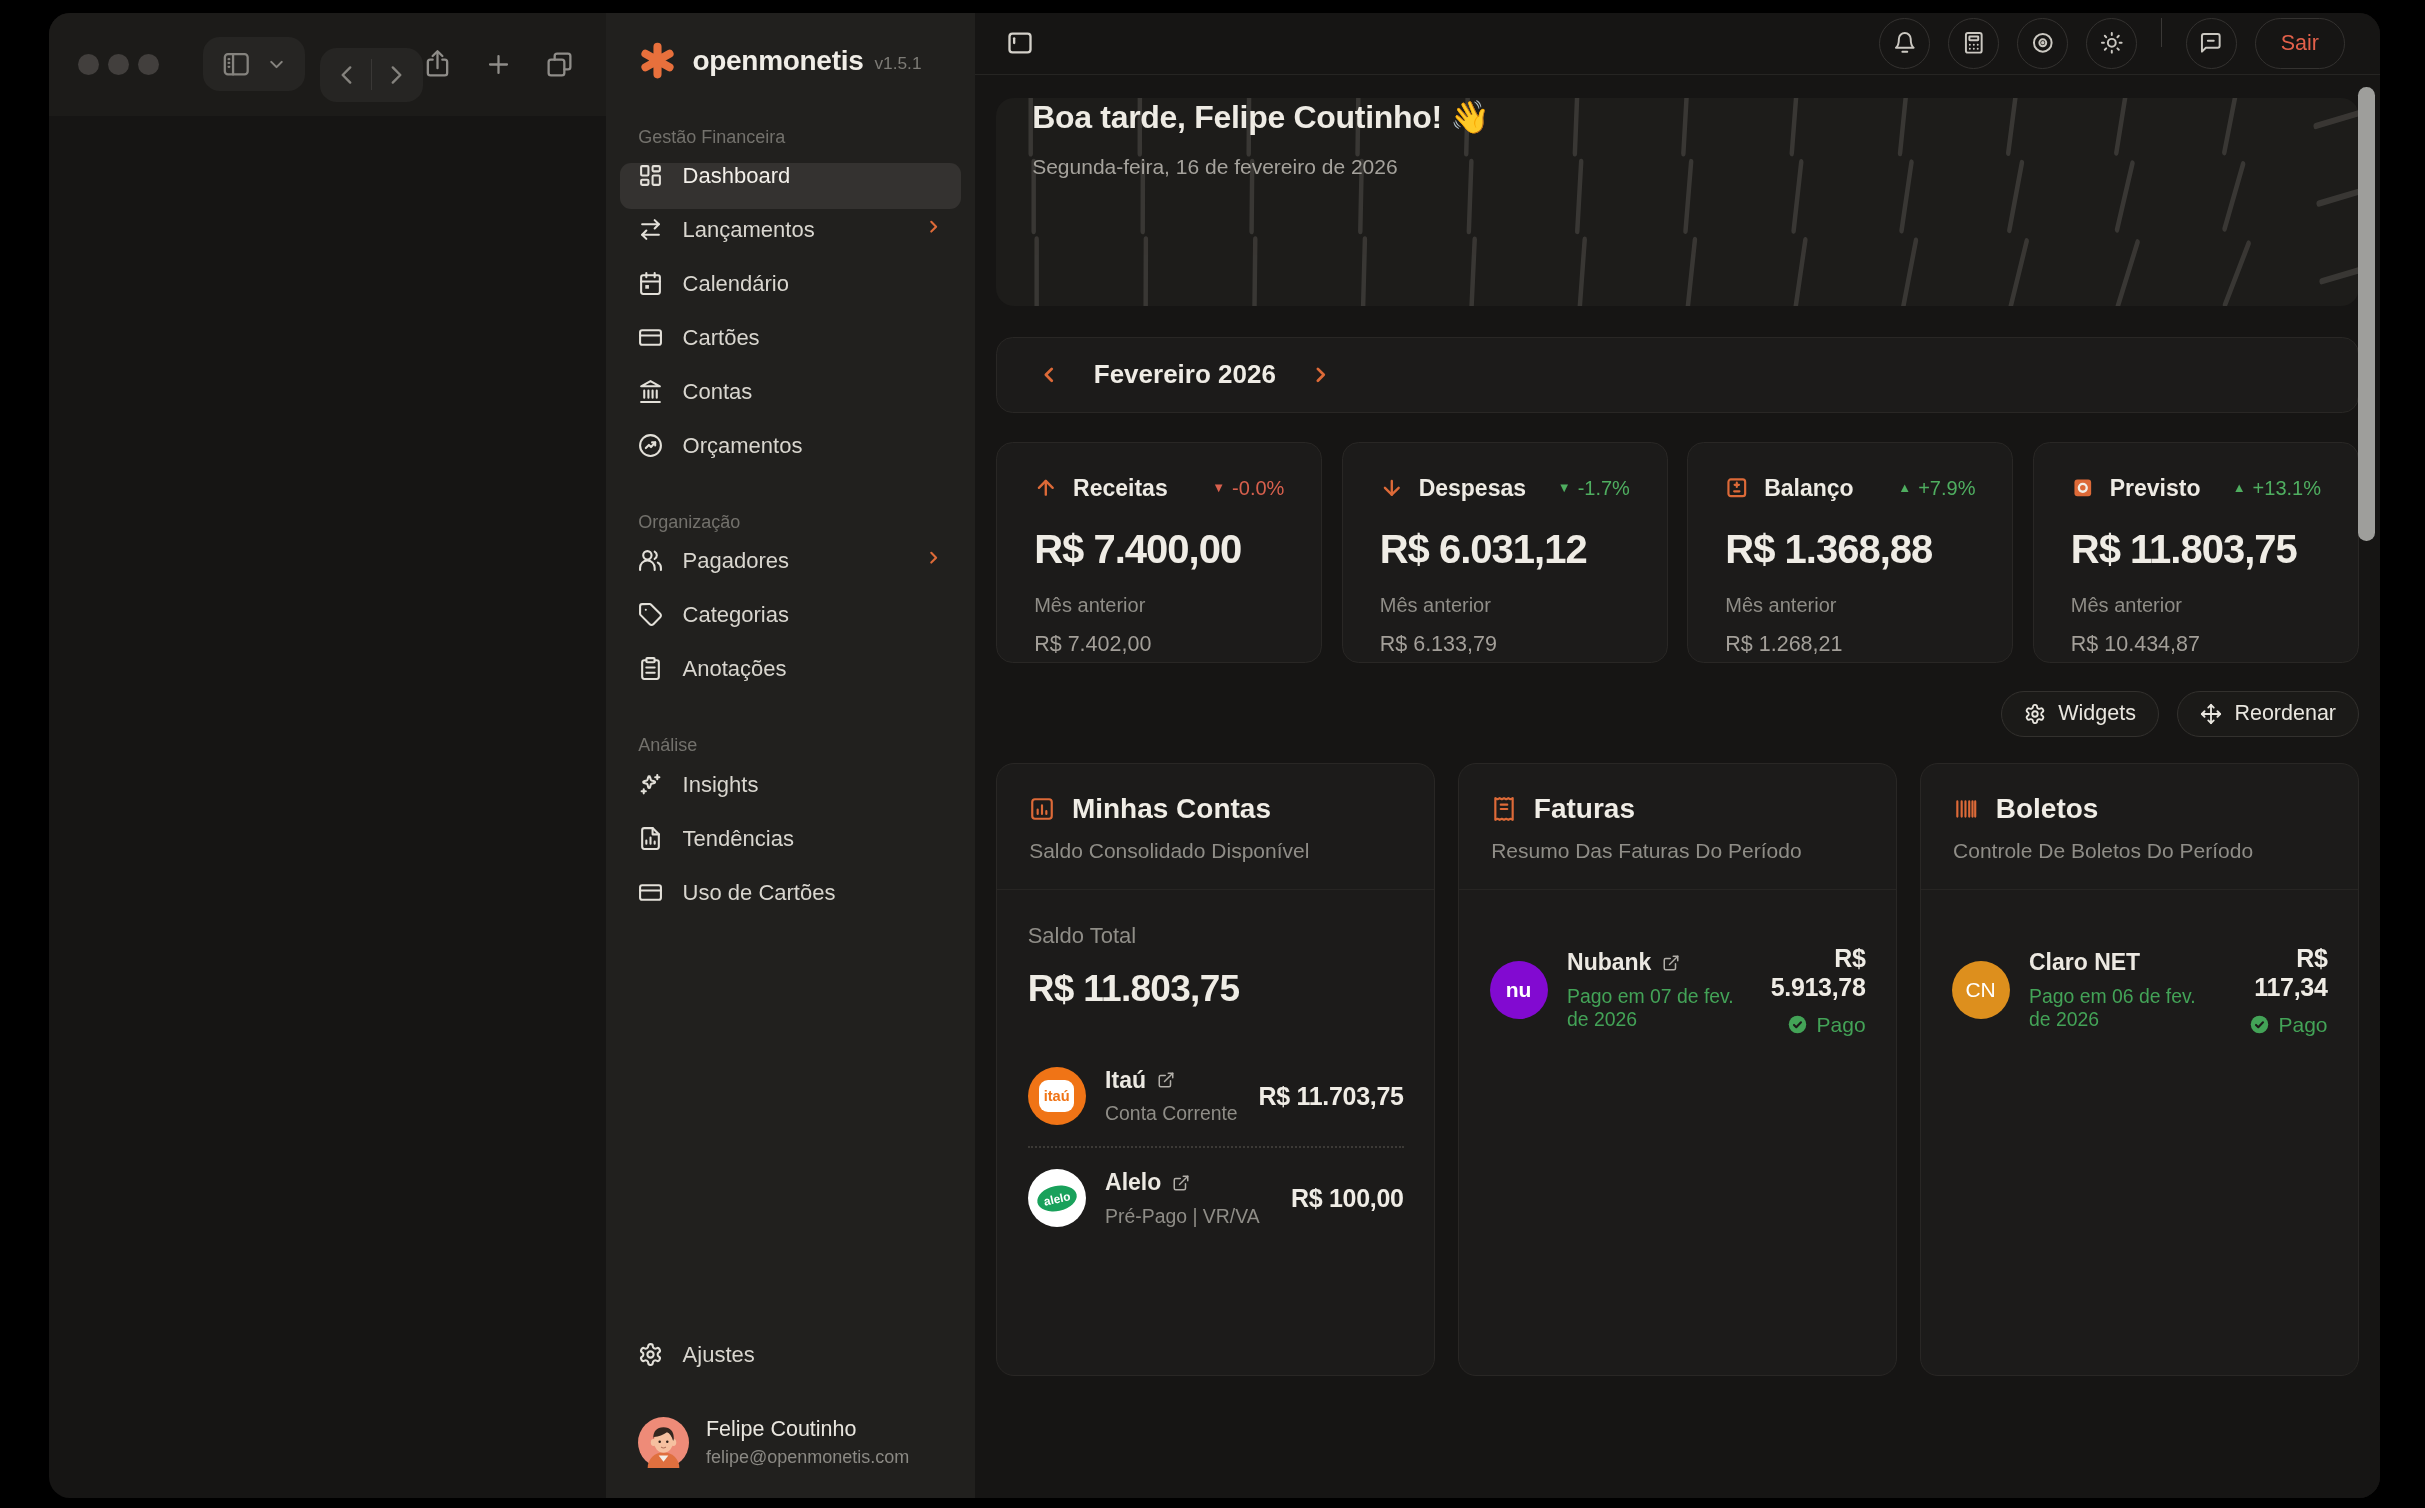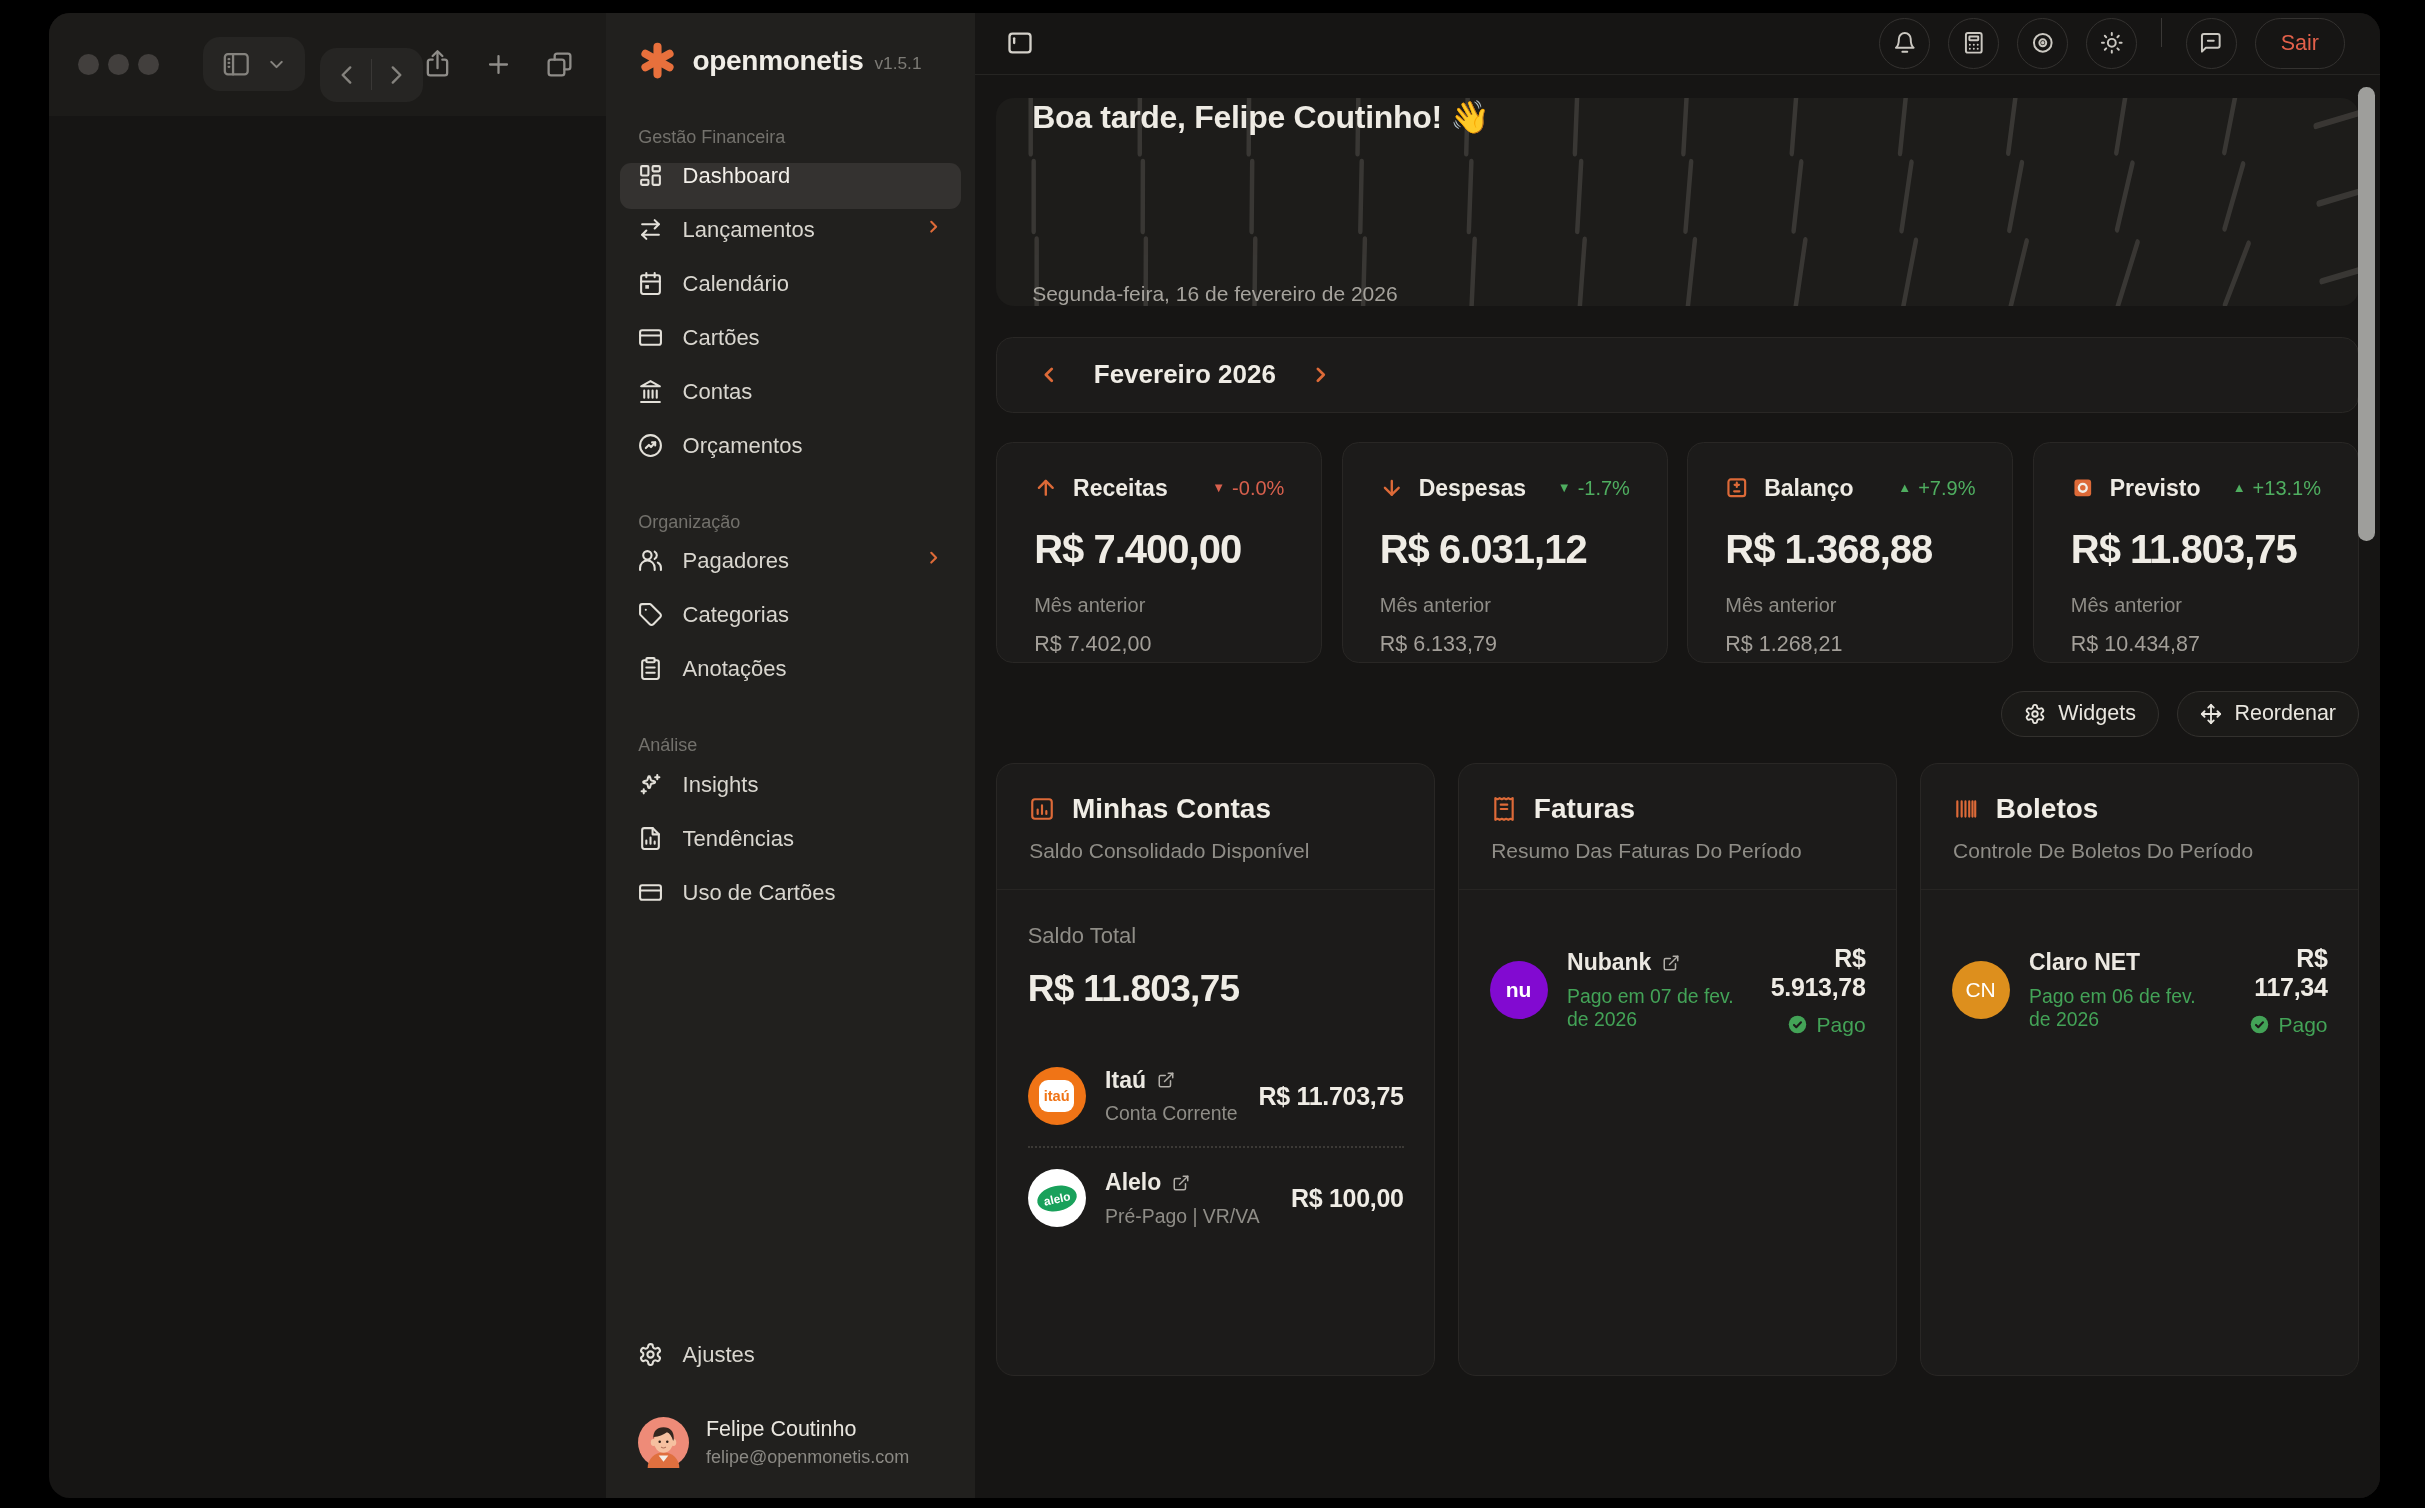"Boa tarde, Felipe Coutinho! 👋" .banner { justify-content: space-between -> flex-start }
